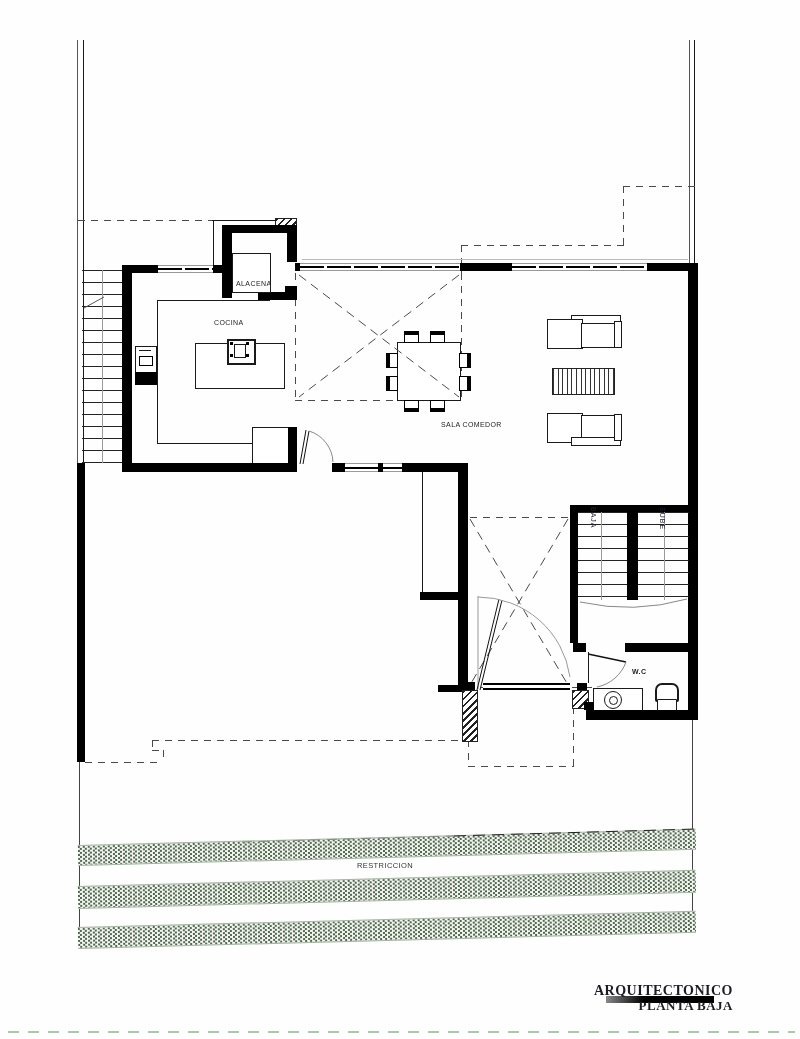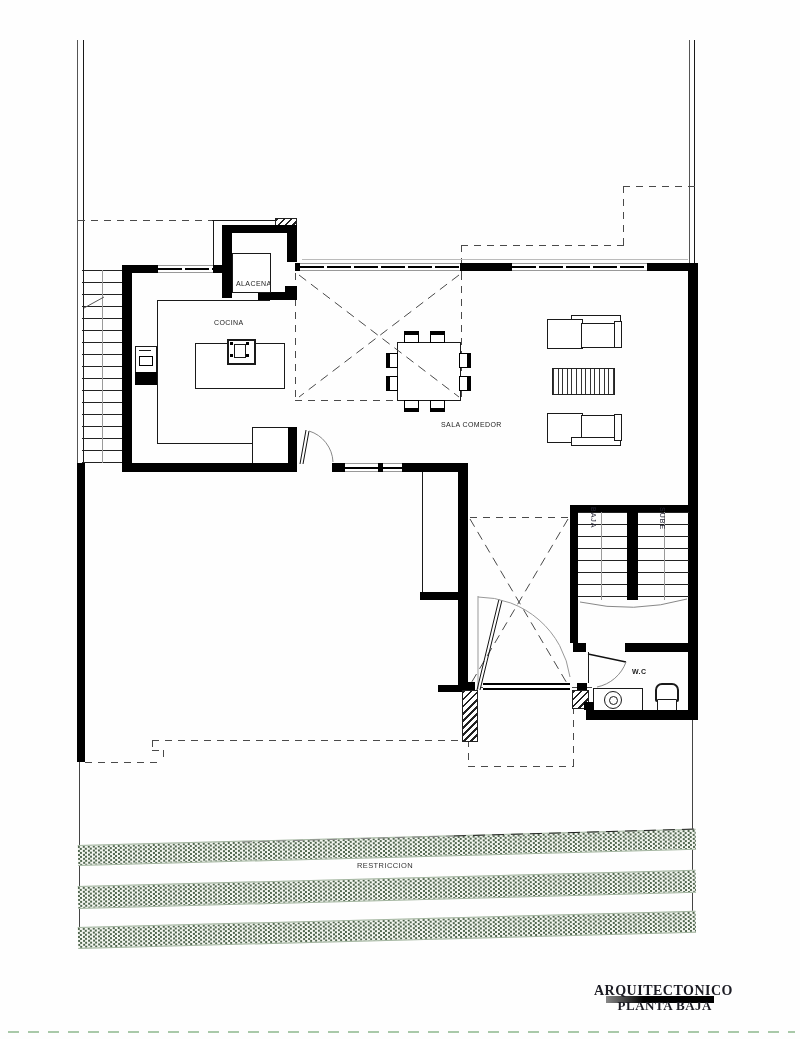"PLANTA BAJA" div.title1 { left: 539px -> 560px }
